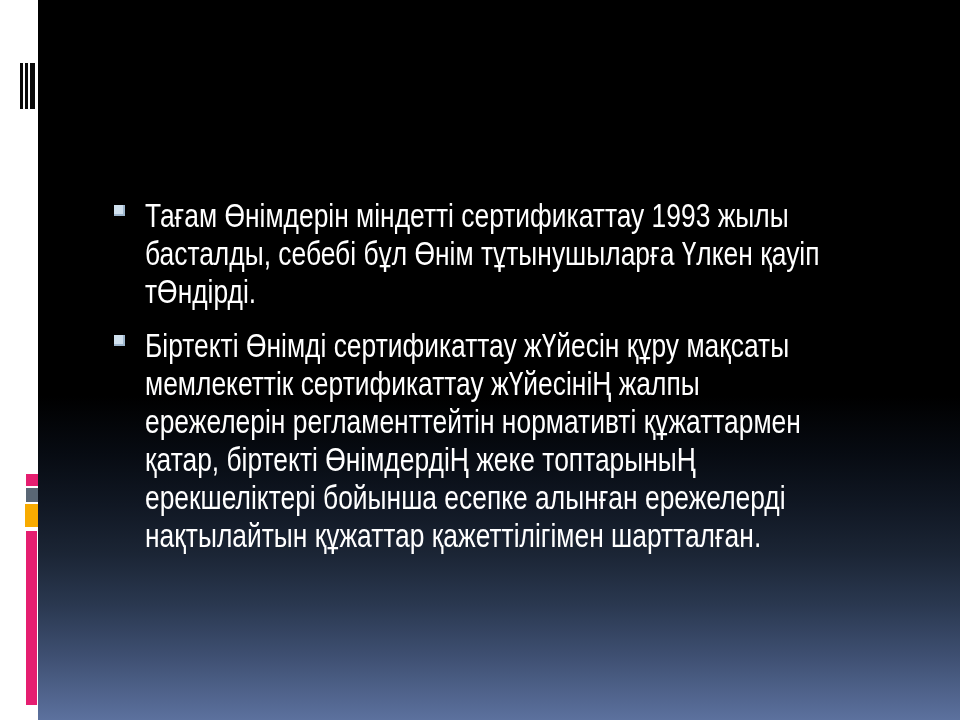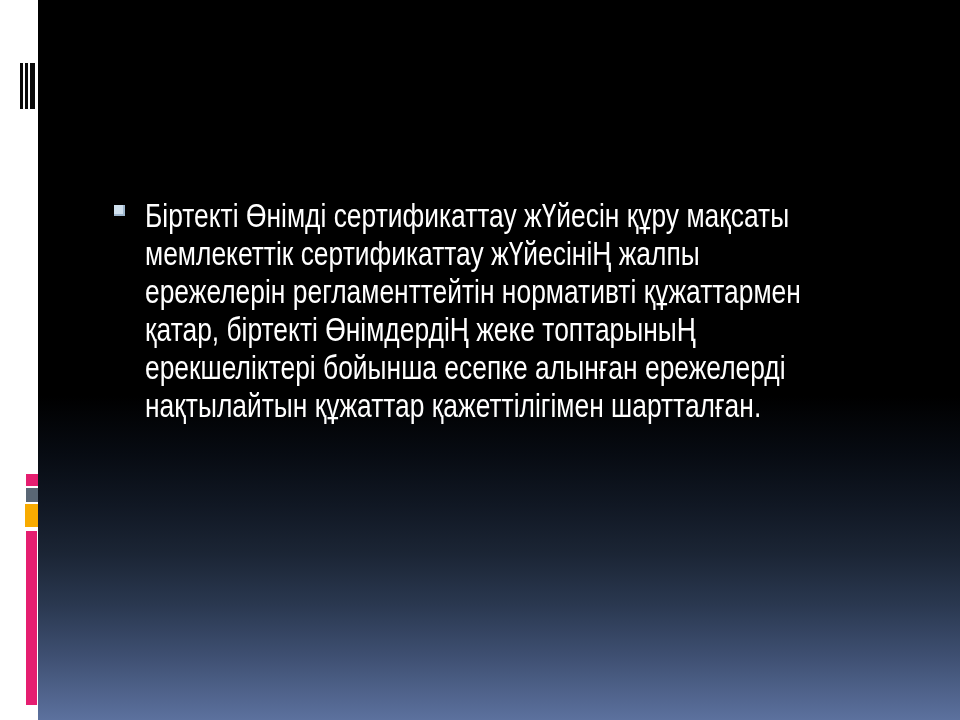"Тағам Өнімдерін міндетті сертификаттау" div.para { html: none -> <div> <span></span> <div>Тағам Өнімдерін міндетті сертификаттау 1993 жылы</div> <div>басталды, себебі бұл Өнім тұтынушыларға Үлкен қауіп</div> <div>тӨндірді.</div> </div> }
